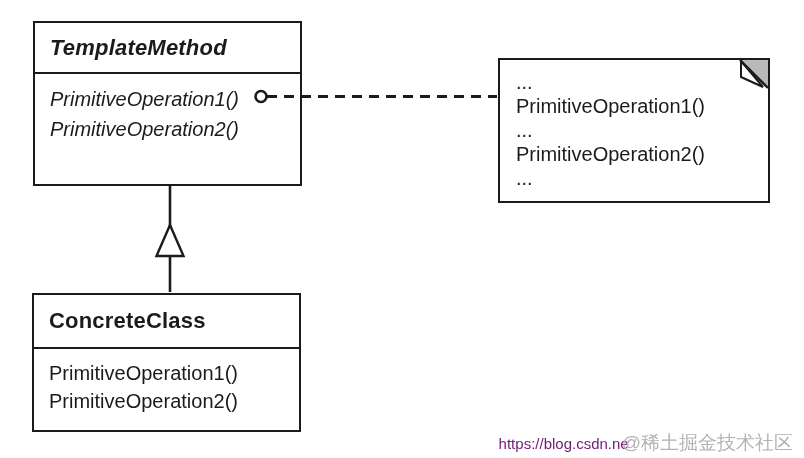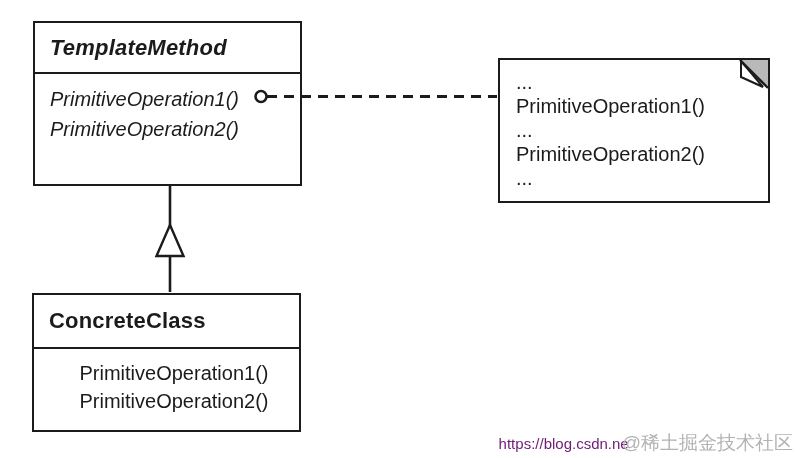"ConcreteClass" .uml-box.concrete { text-align: center -> none }
